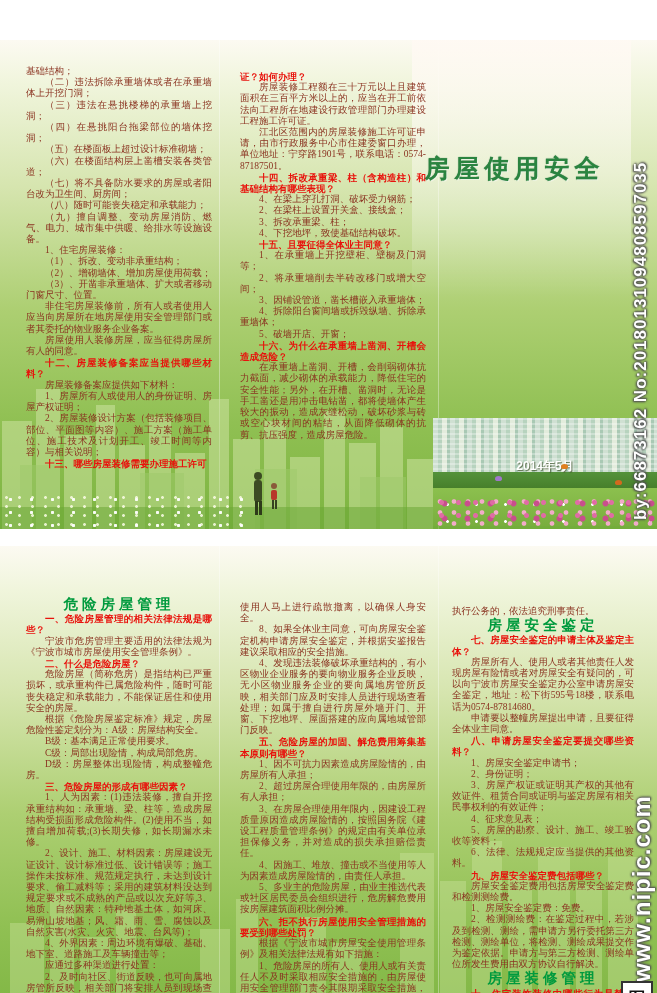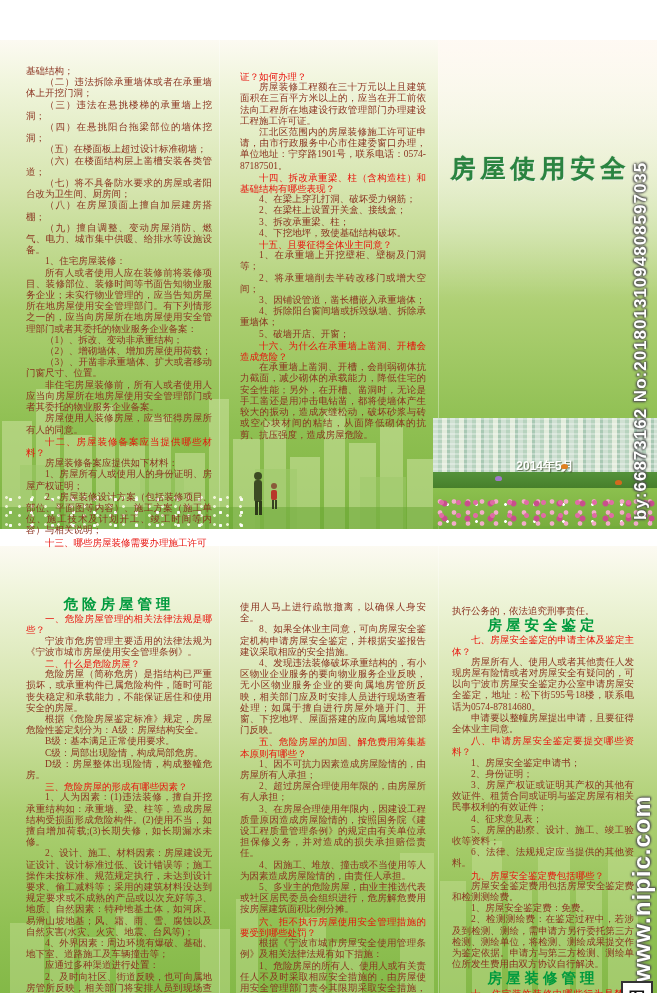"证？如何办理？" .hr { font-weight: normal -> bold }
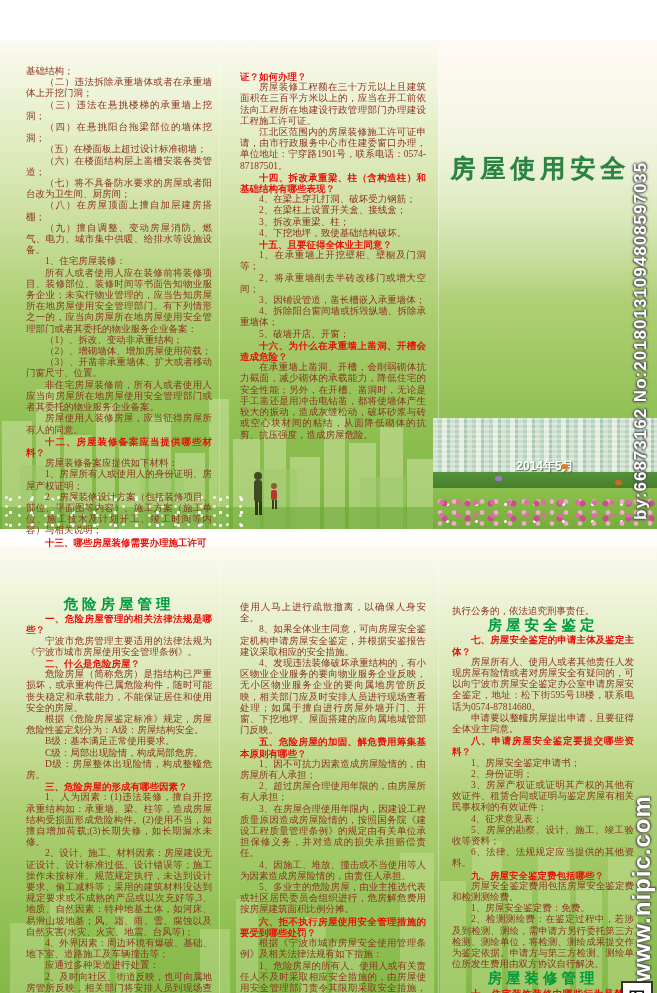"房屋使用安全" #cover { left: 438px -> 412px }
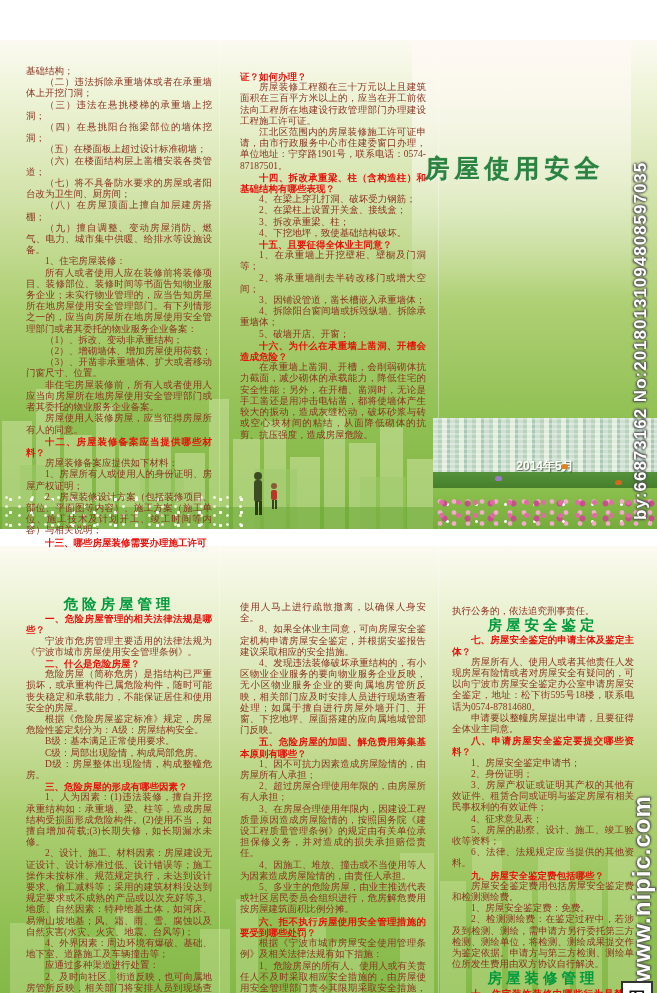"（八）在房屋顶面上擅自加层建房搭棚；" p.t { text: 在房屋顶面上擅自加层建房搭棚 -> 随时可能丧失稳定和承载能力 }
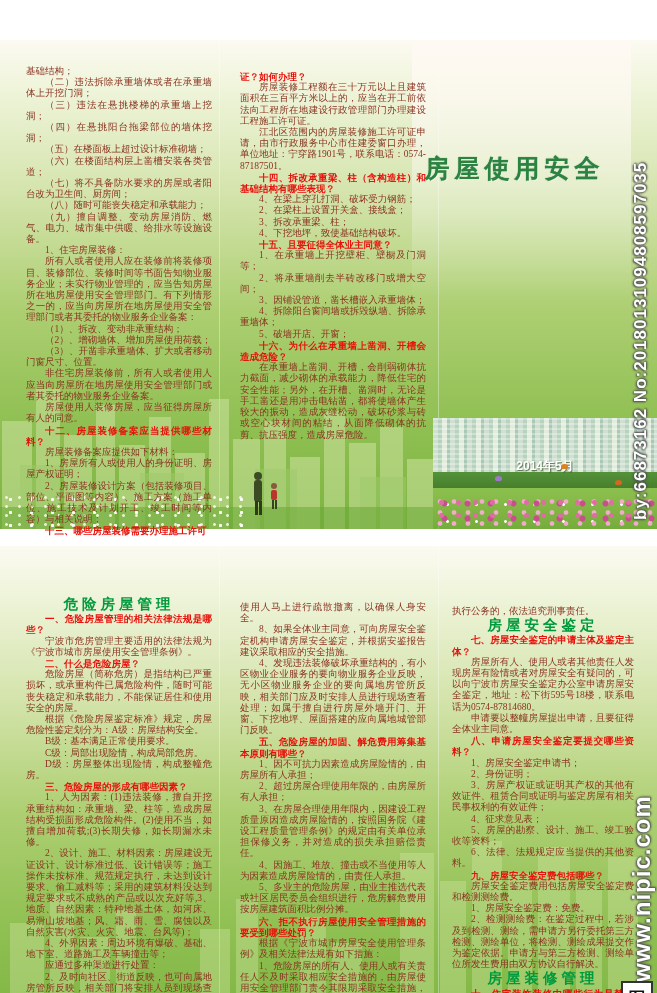"所有人或者使用人应在装修前将装修项目、装修部位、装修时间等书面告知物业服务企业；" p.t { html: <p>所有人或者使用人应在装修前将装修项目、装修部位、装修时间等书面告知物业服务企业；未实行物业管理的，应当告知房屋所在地房屋使用安全管理部门。有下列情形之一的，应当向房屋所在地房屋使用安全管理部门或者其委托的物业服务企业备案：</p> -> none }
